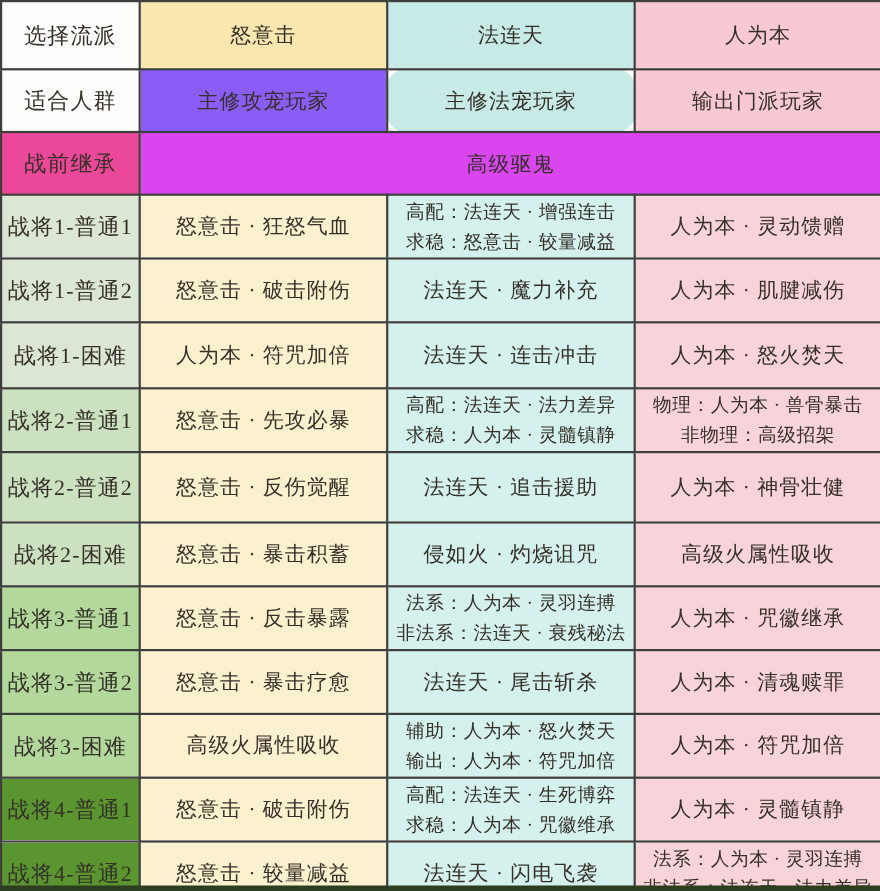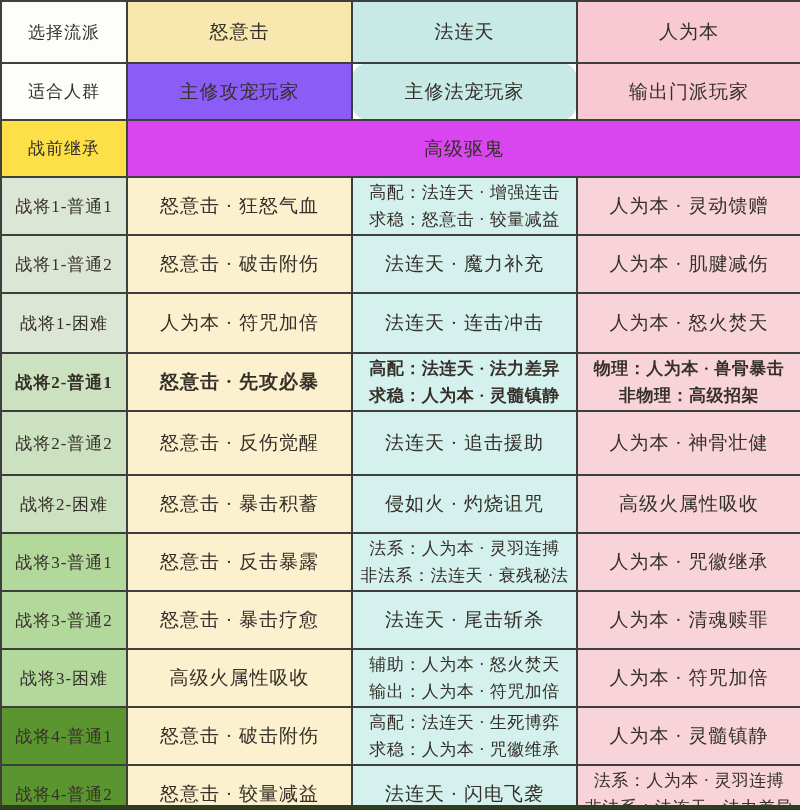"选择流派" td.label-cell { font-size: 17px -> 20px }
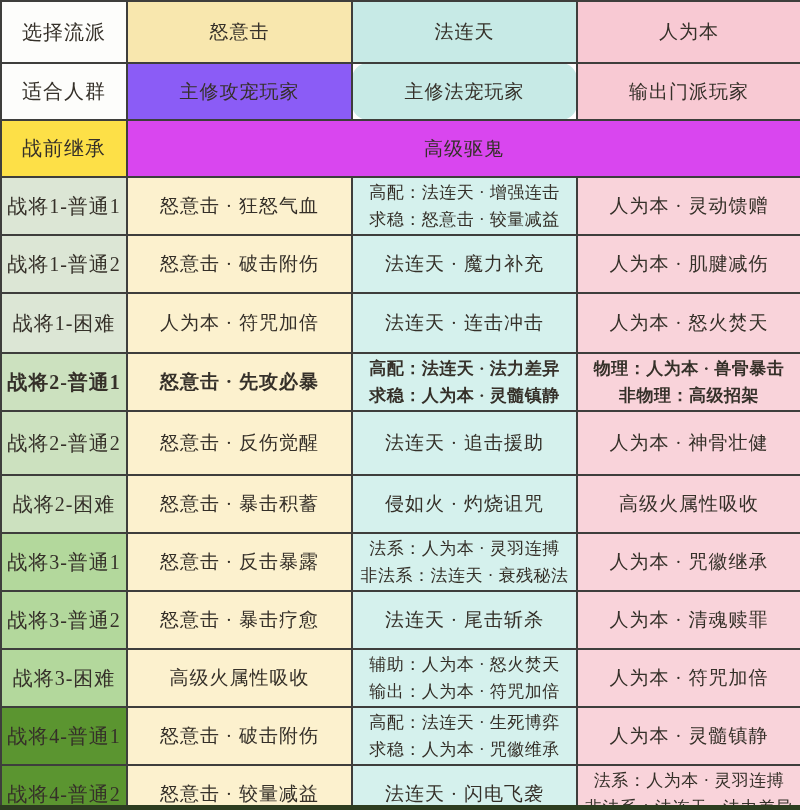"战前继承" td.label-cell { background: #fde047 -> #ec4899 }
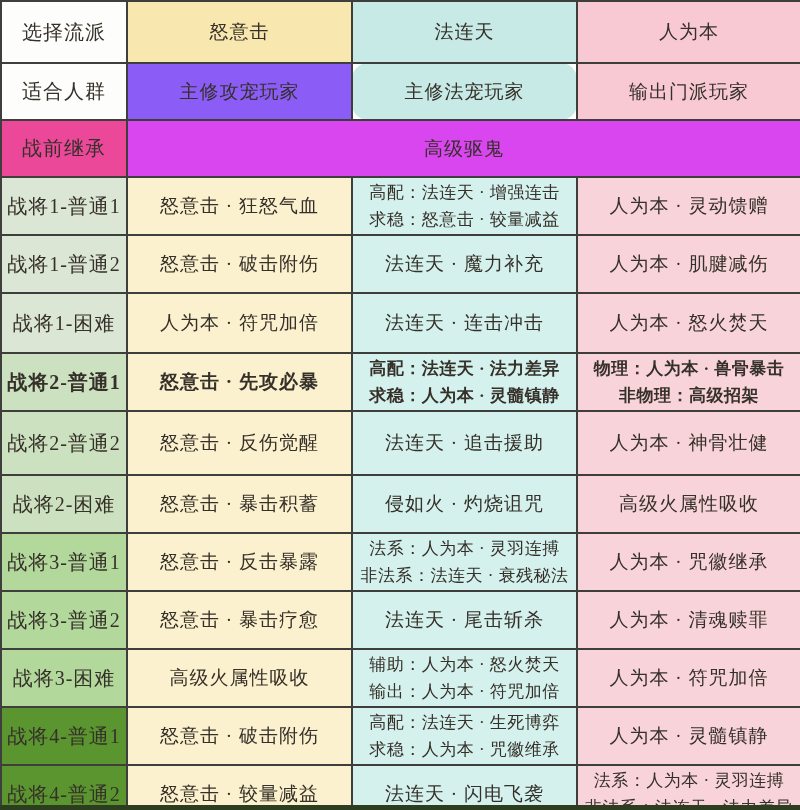"战将2-普通1" tr { font-weight: bold -> none }
